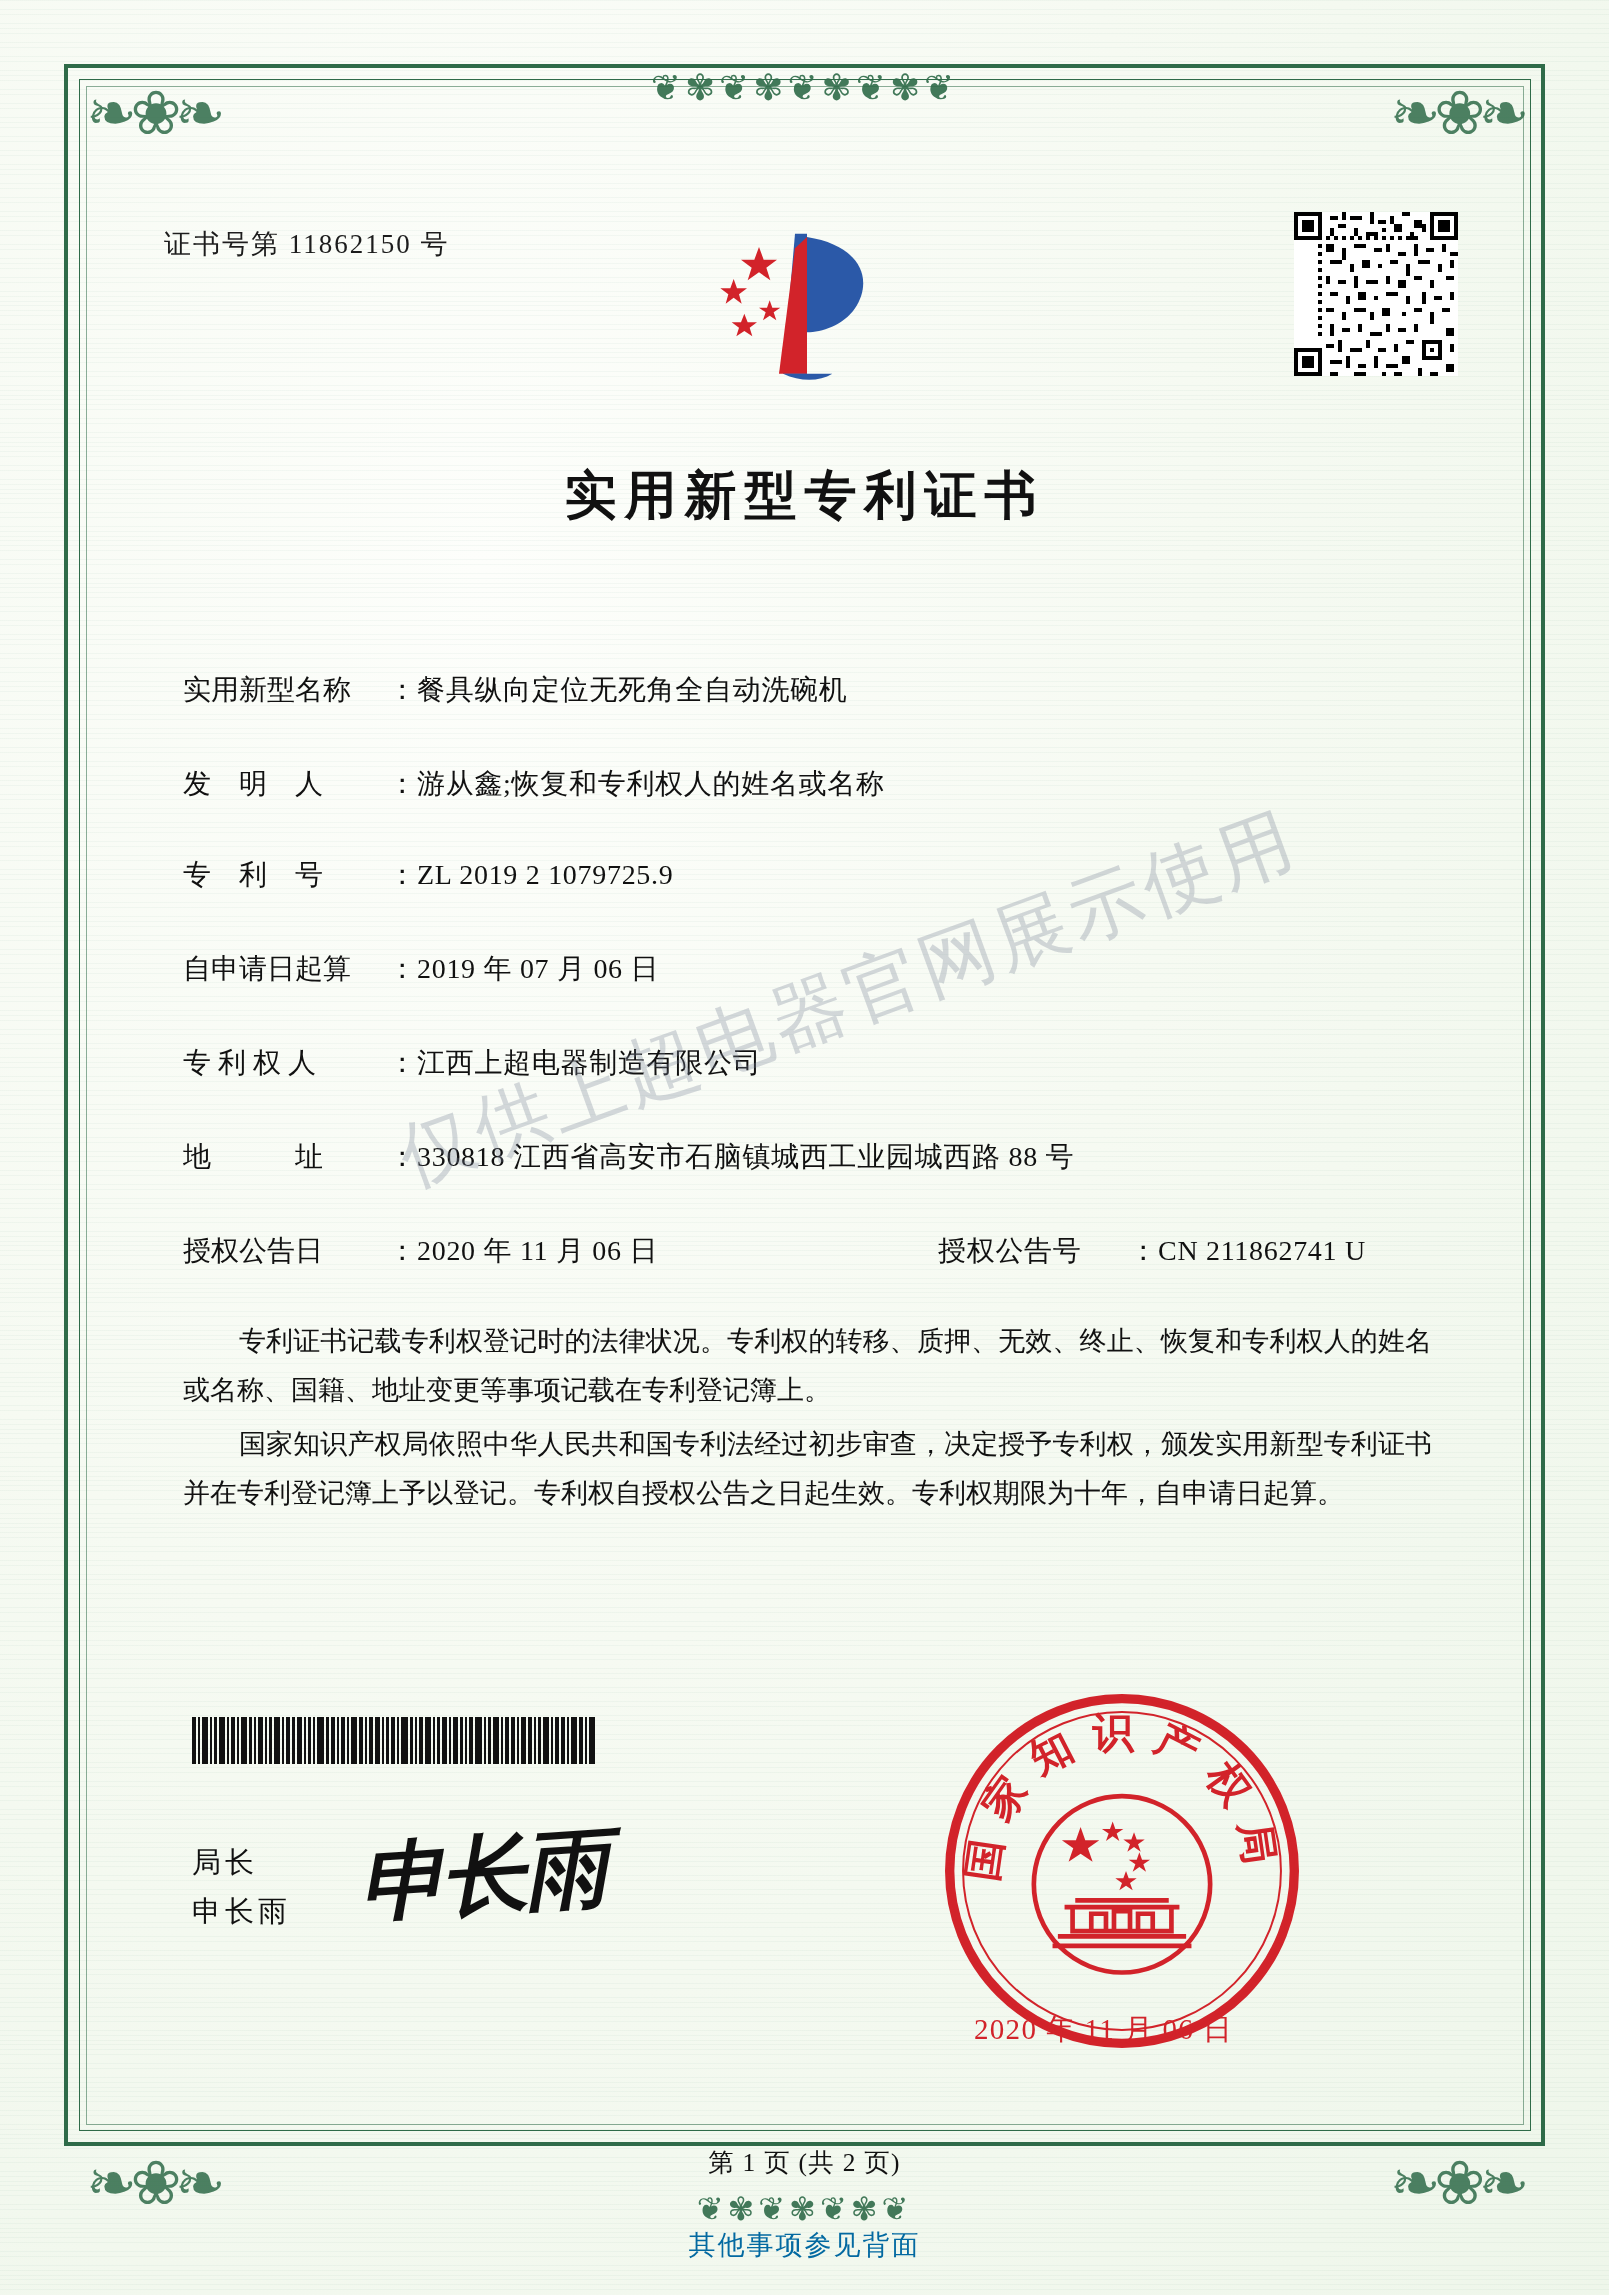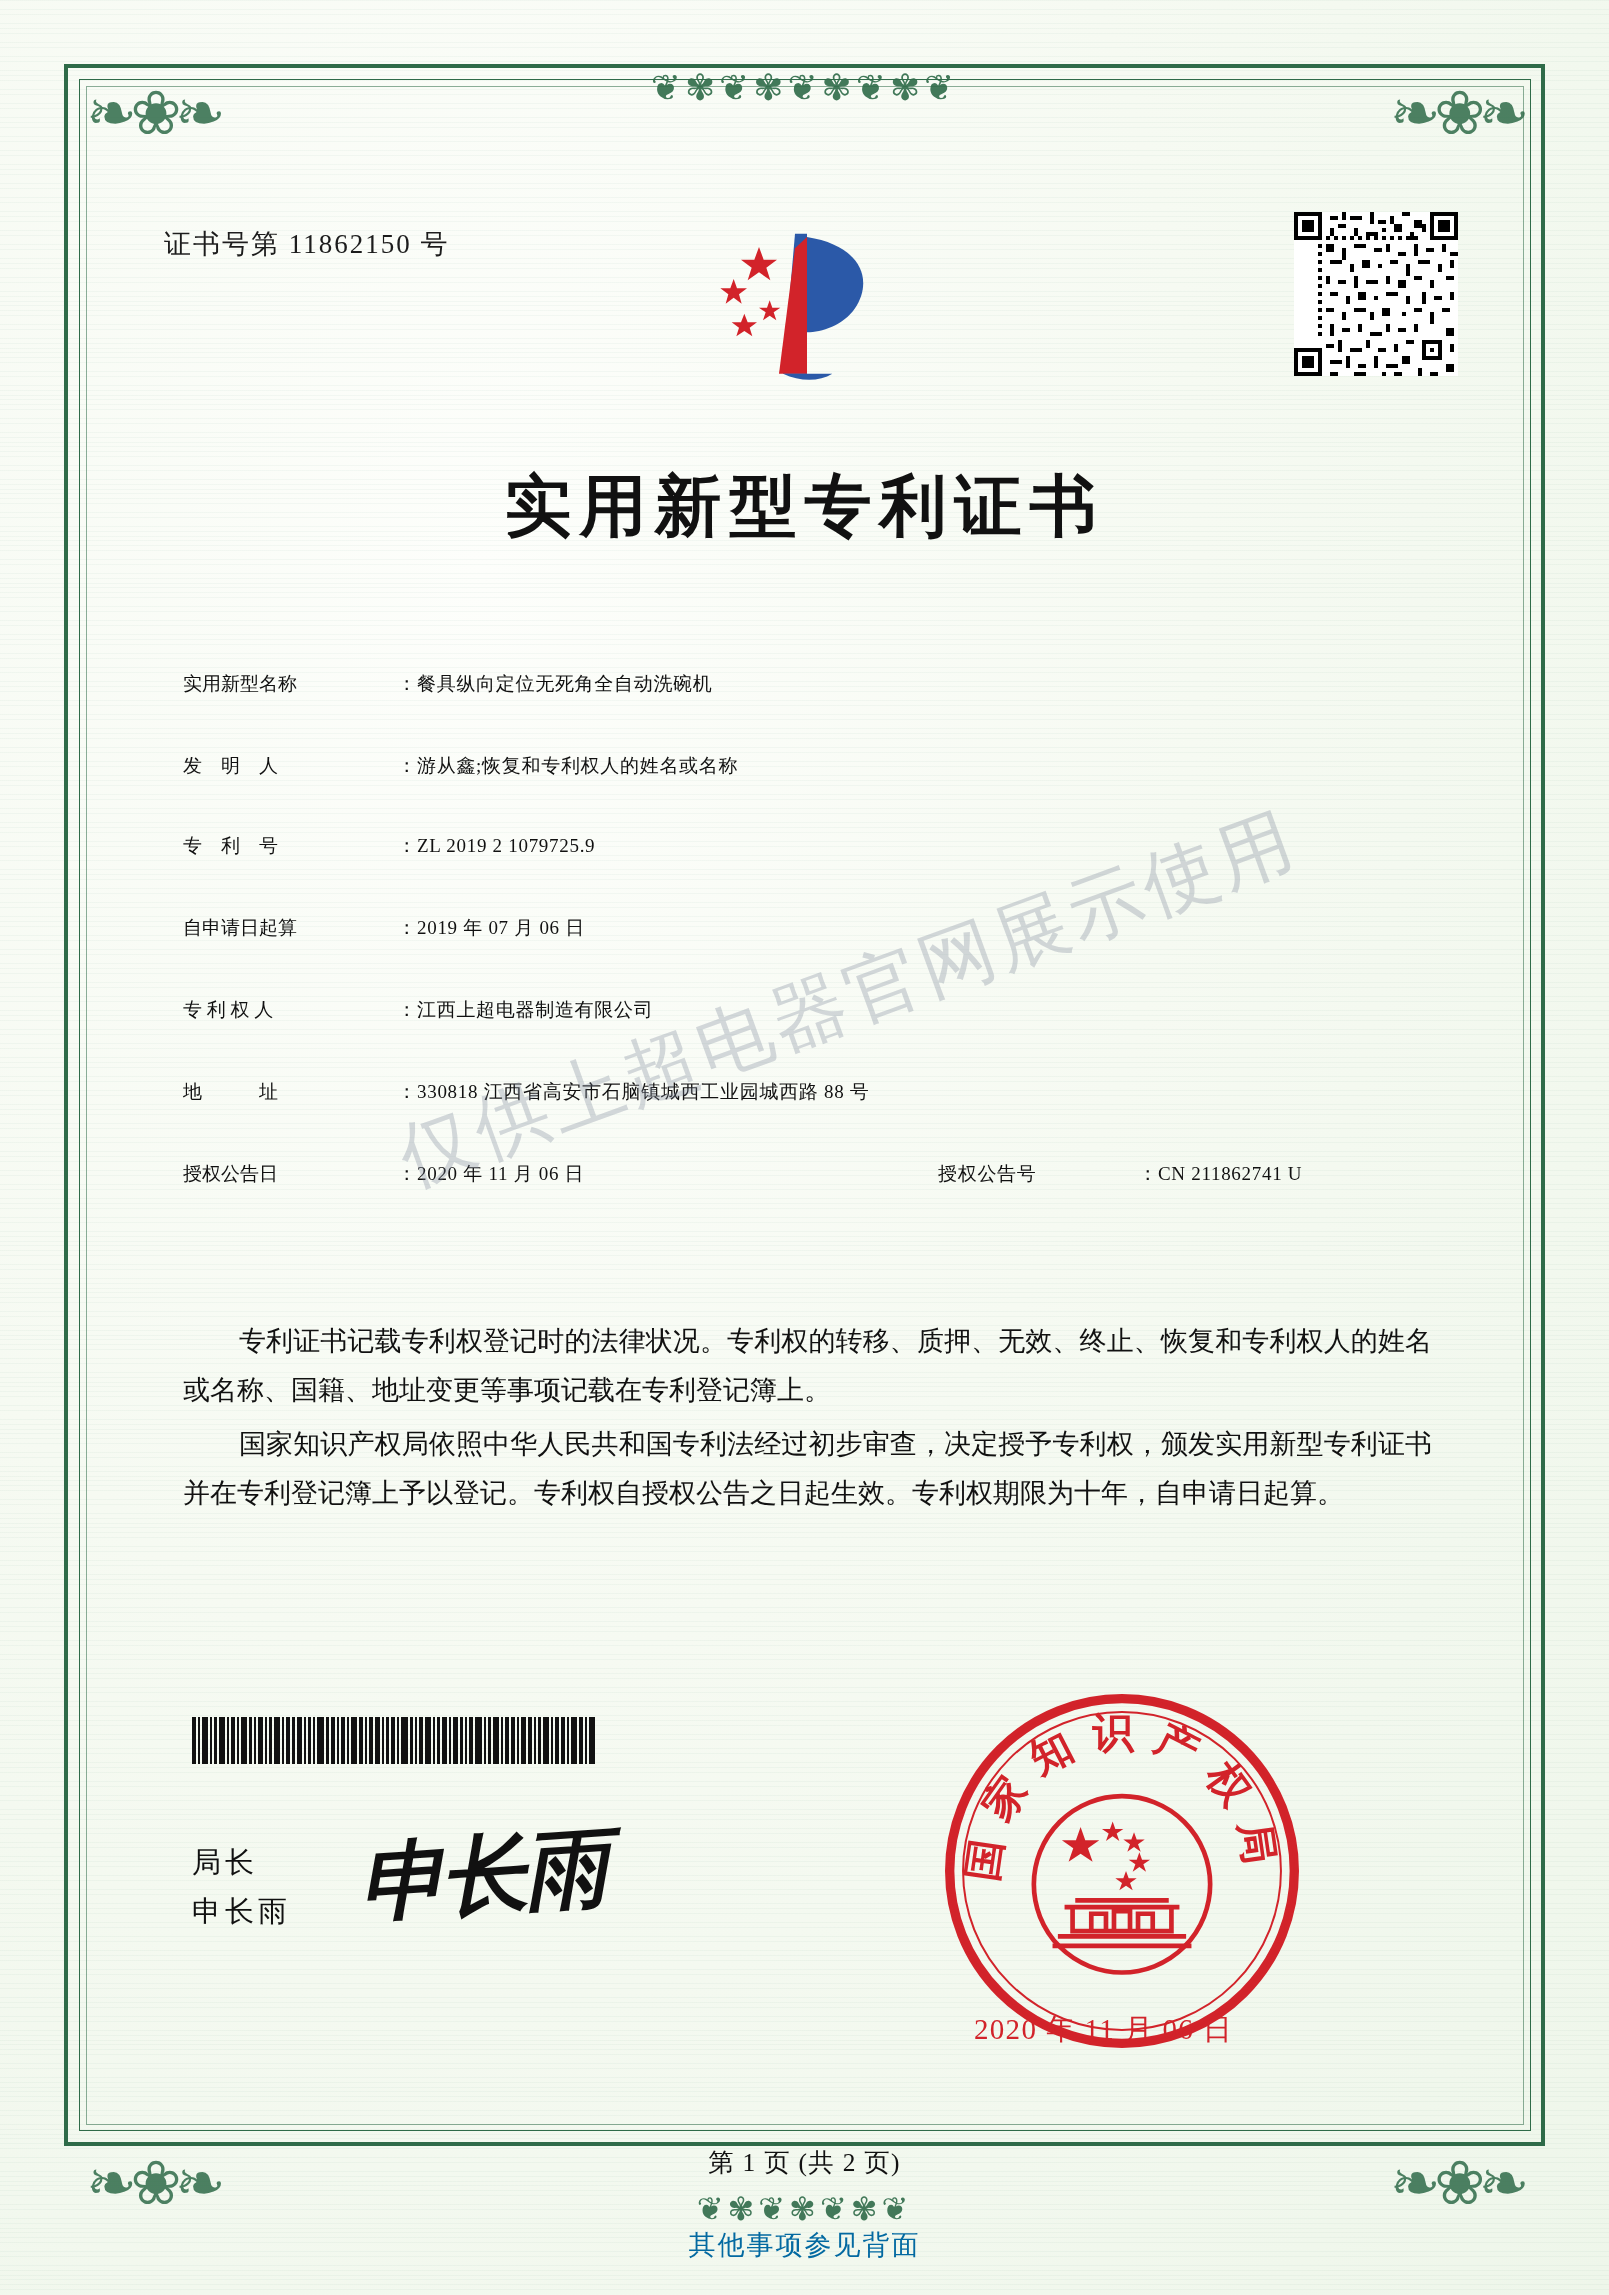"实用新型专利证书" .doc-title { font-size: 67px -> 52px }
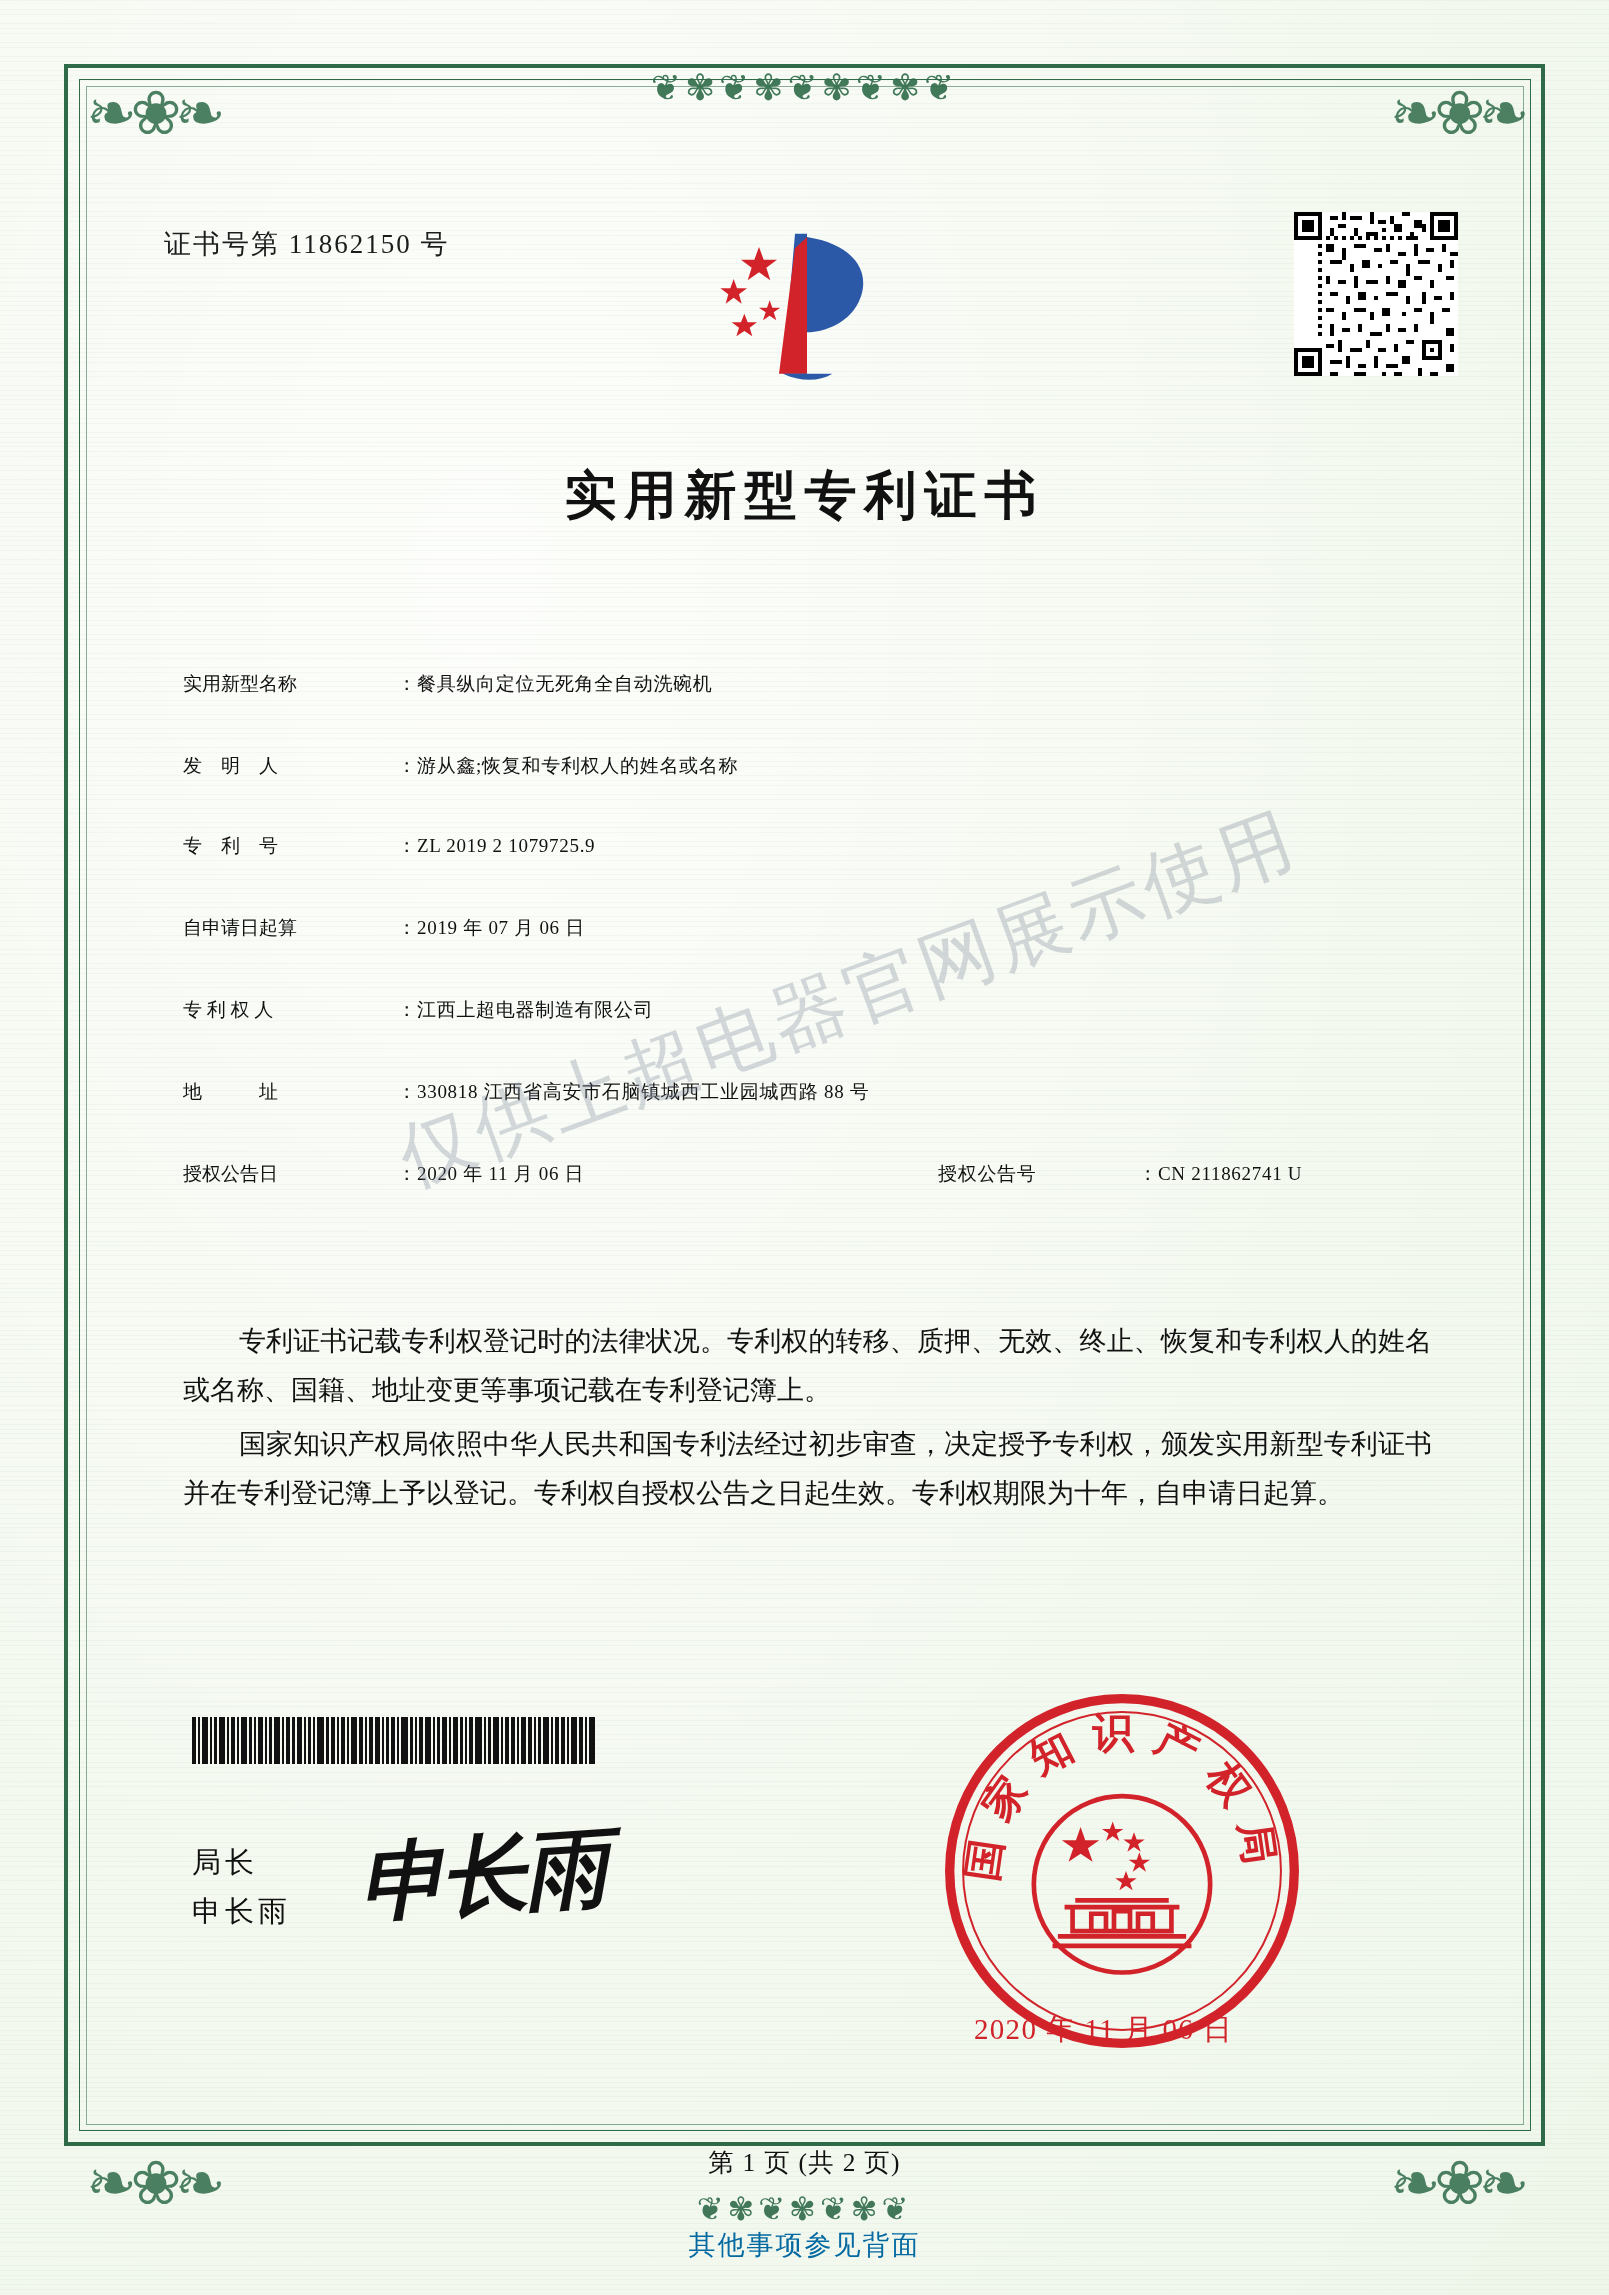"实用新型名称" .field-row { font-size: 19px -> 28px }
